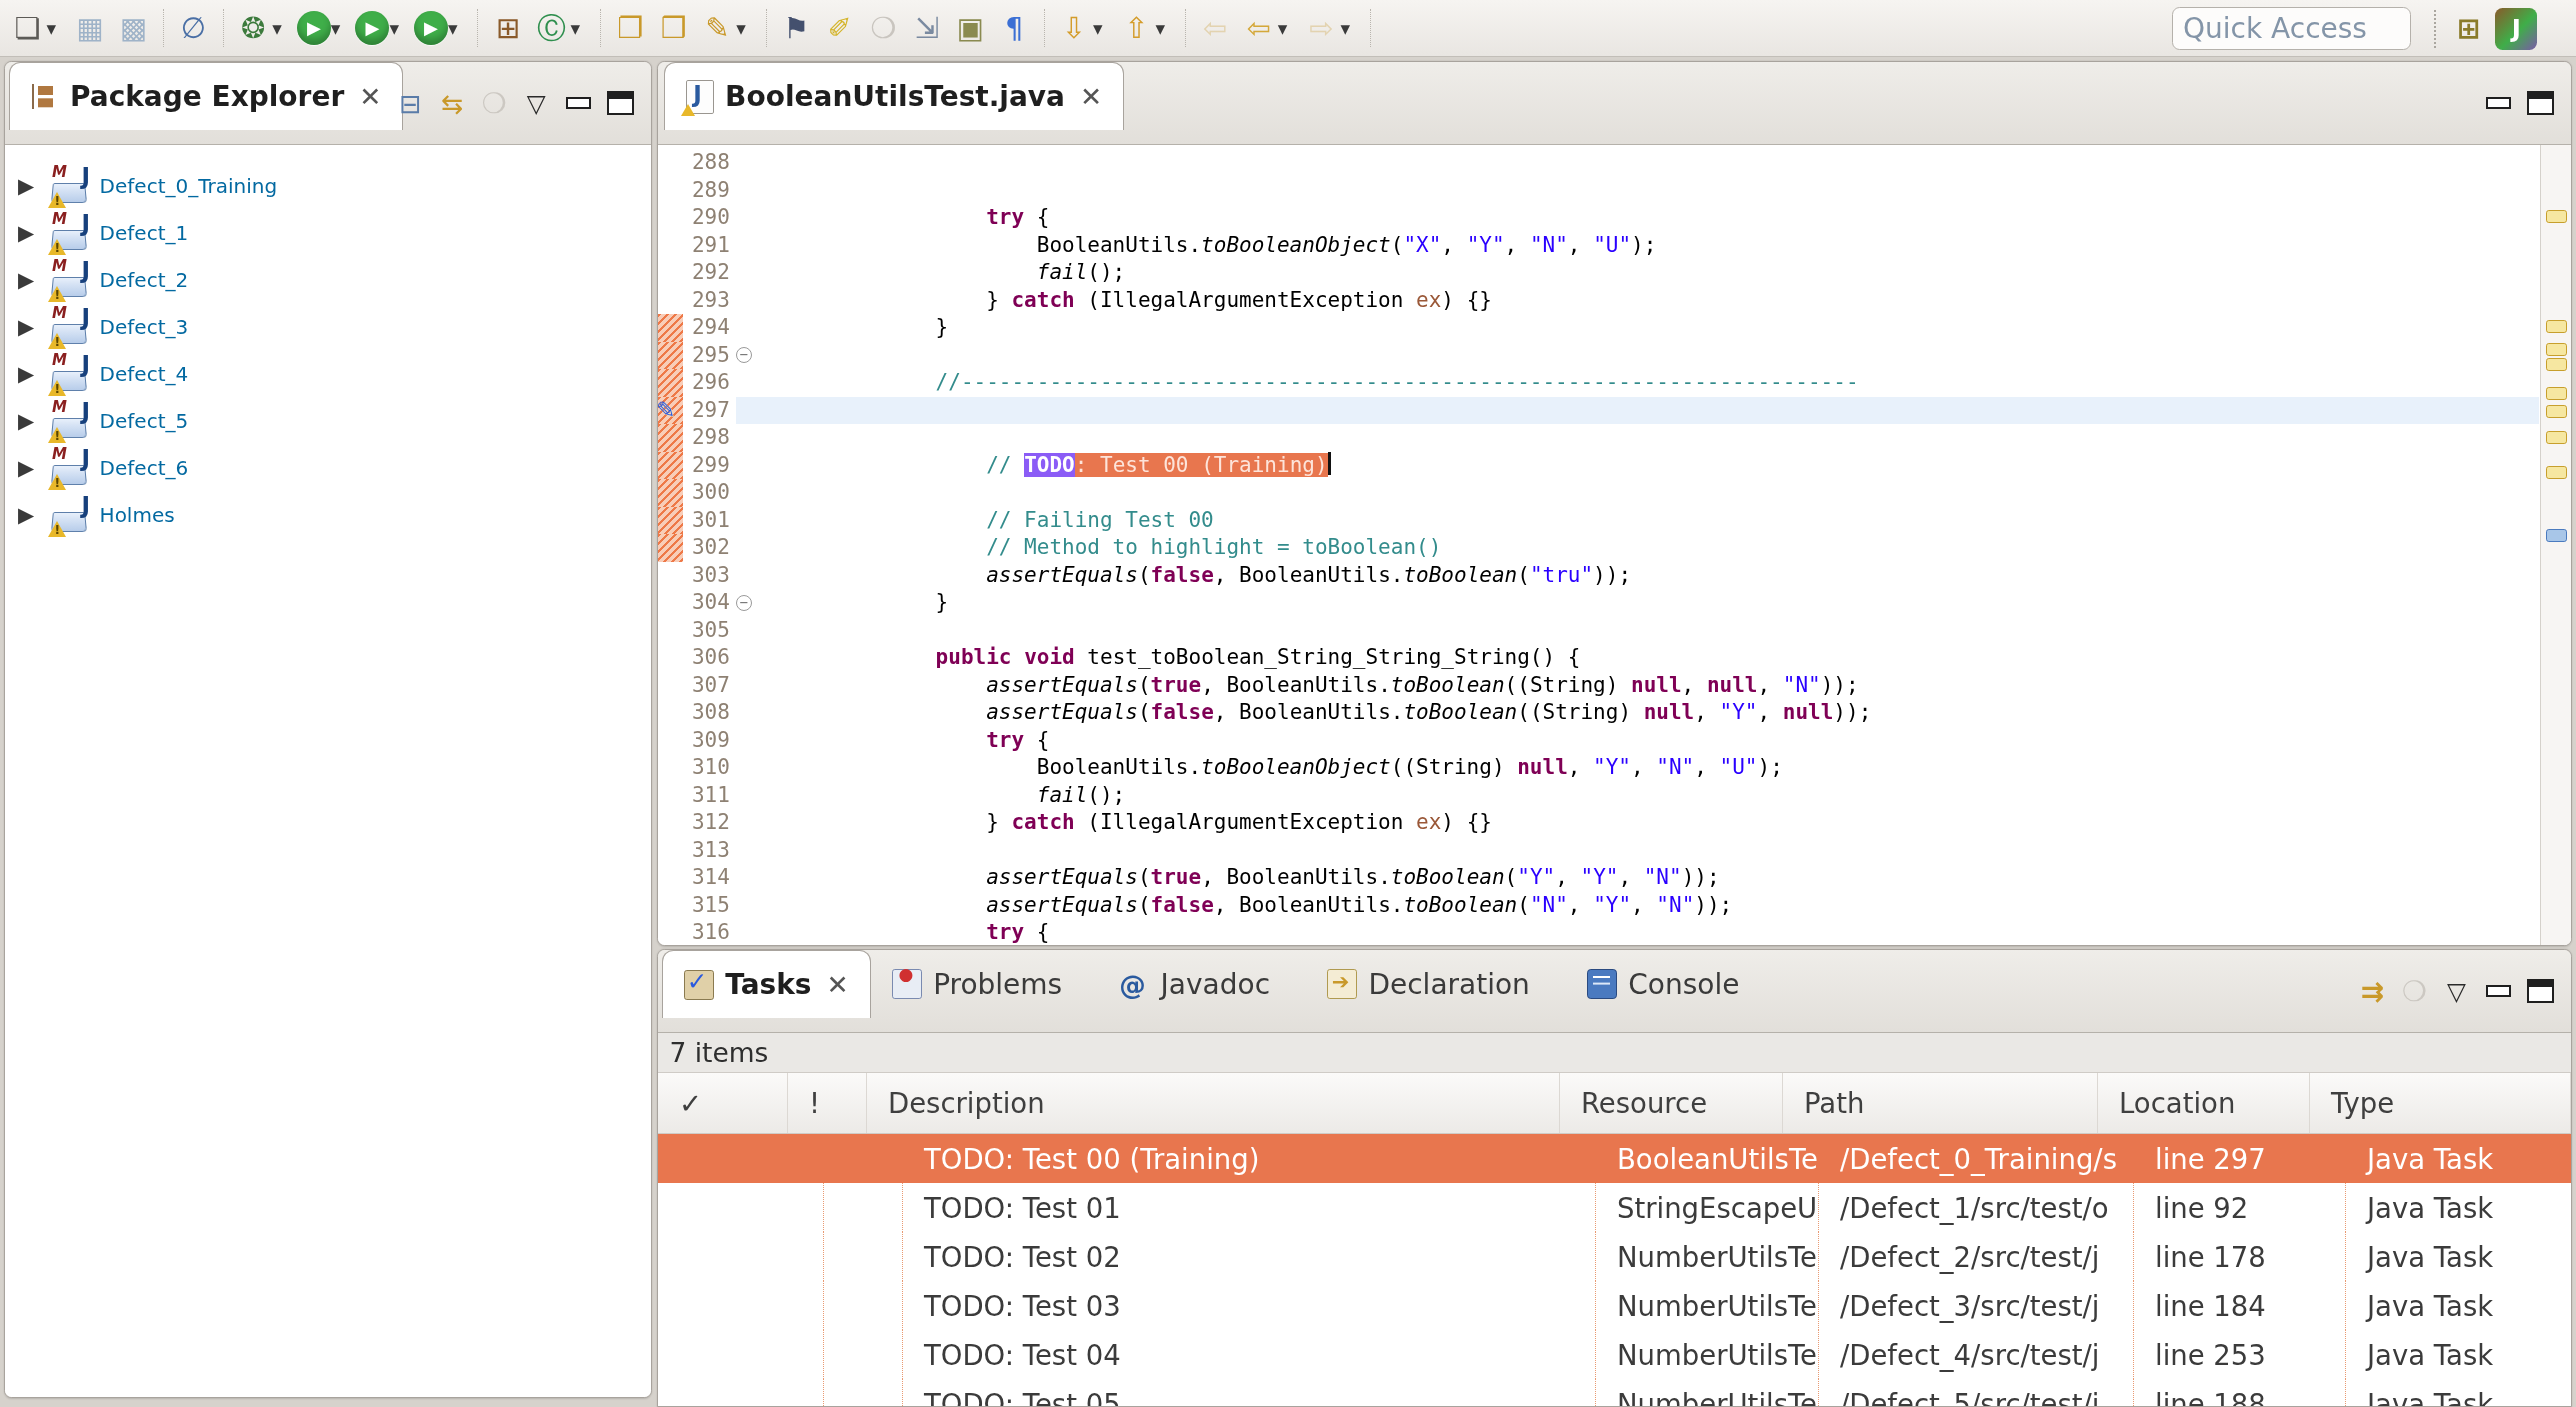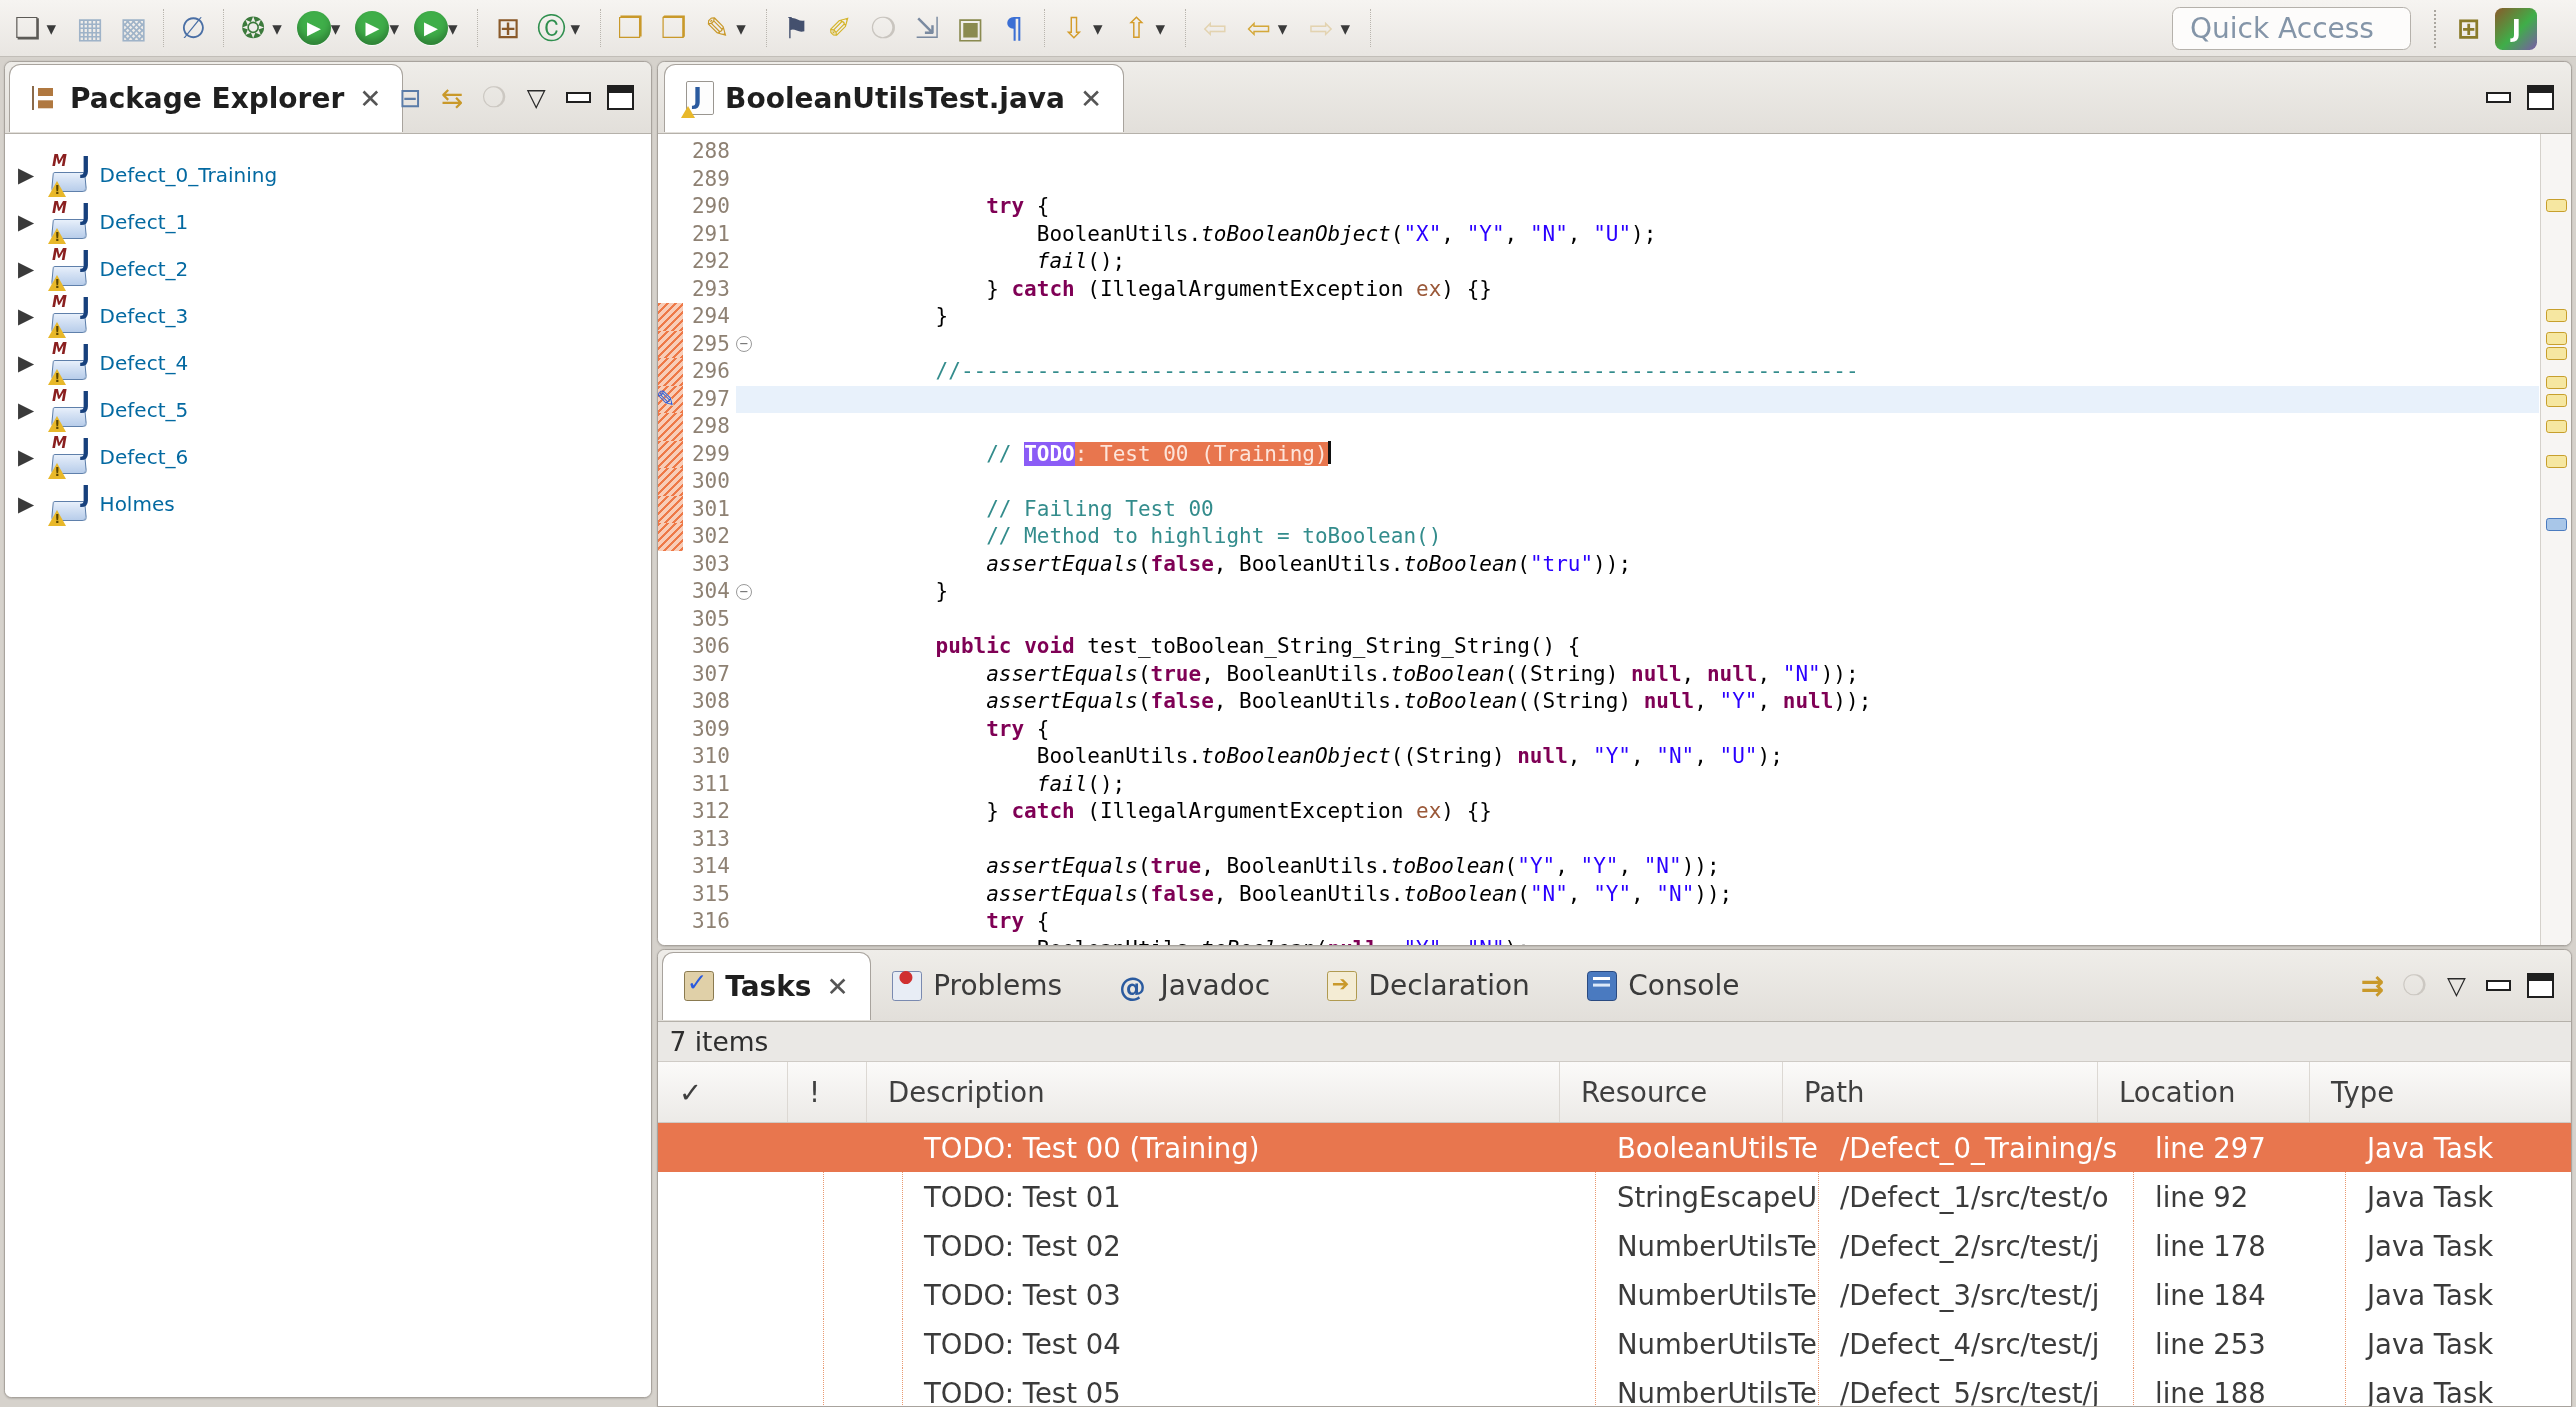"Quick Access" .qa { padding: 0 17px -> 0 10px }
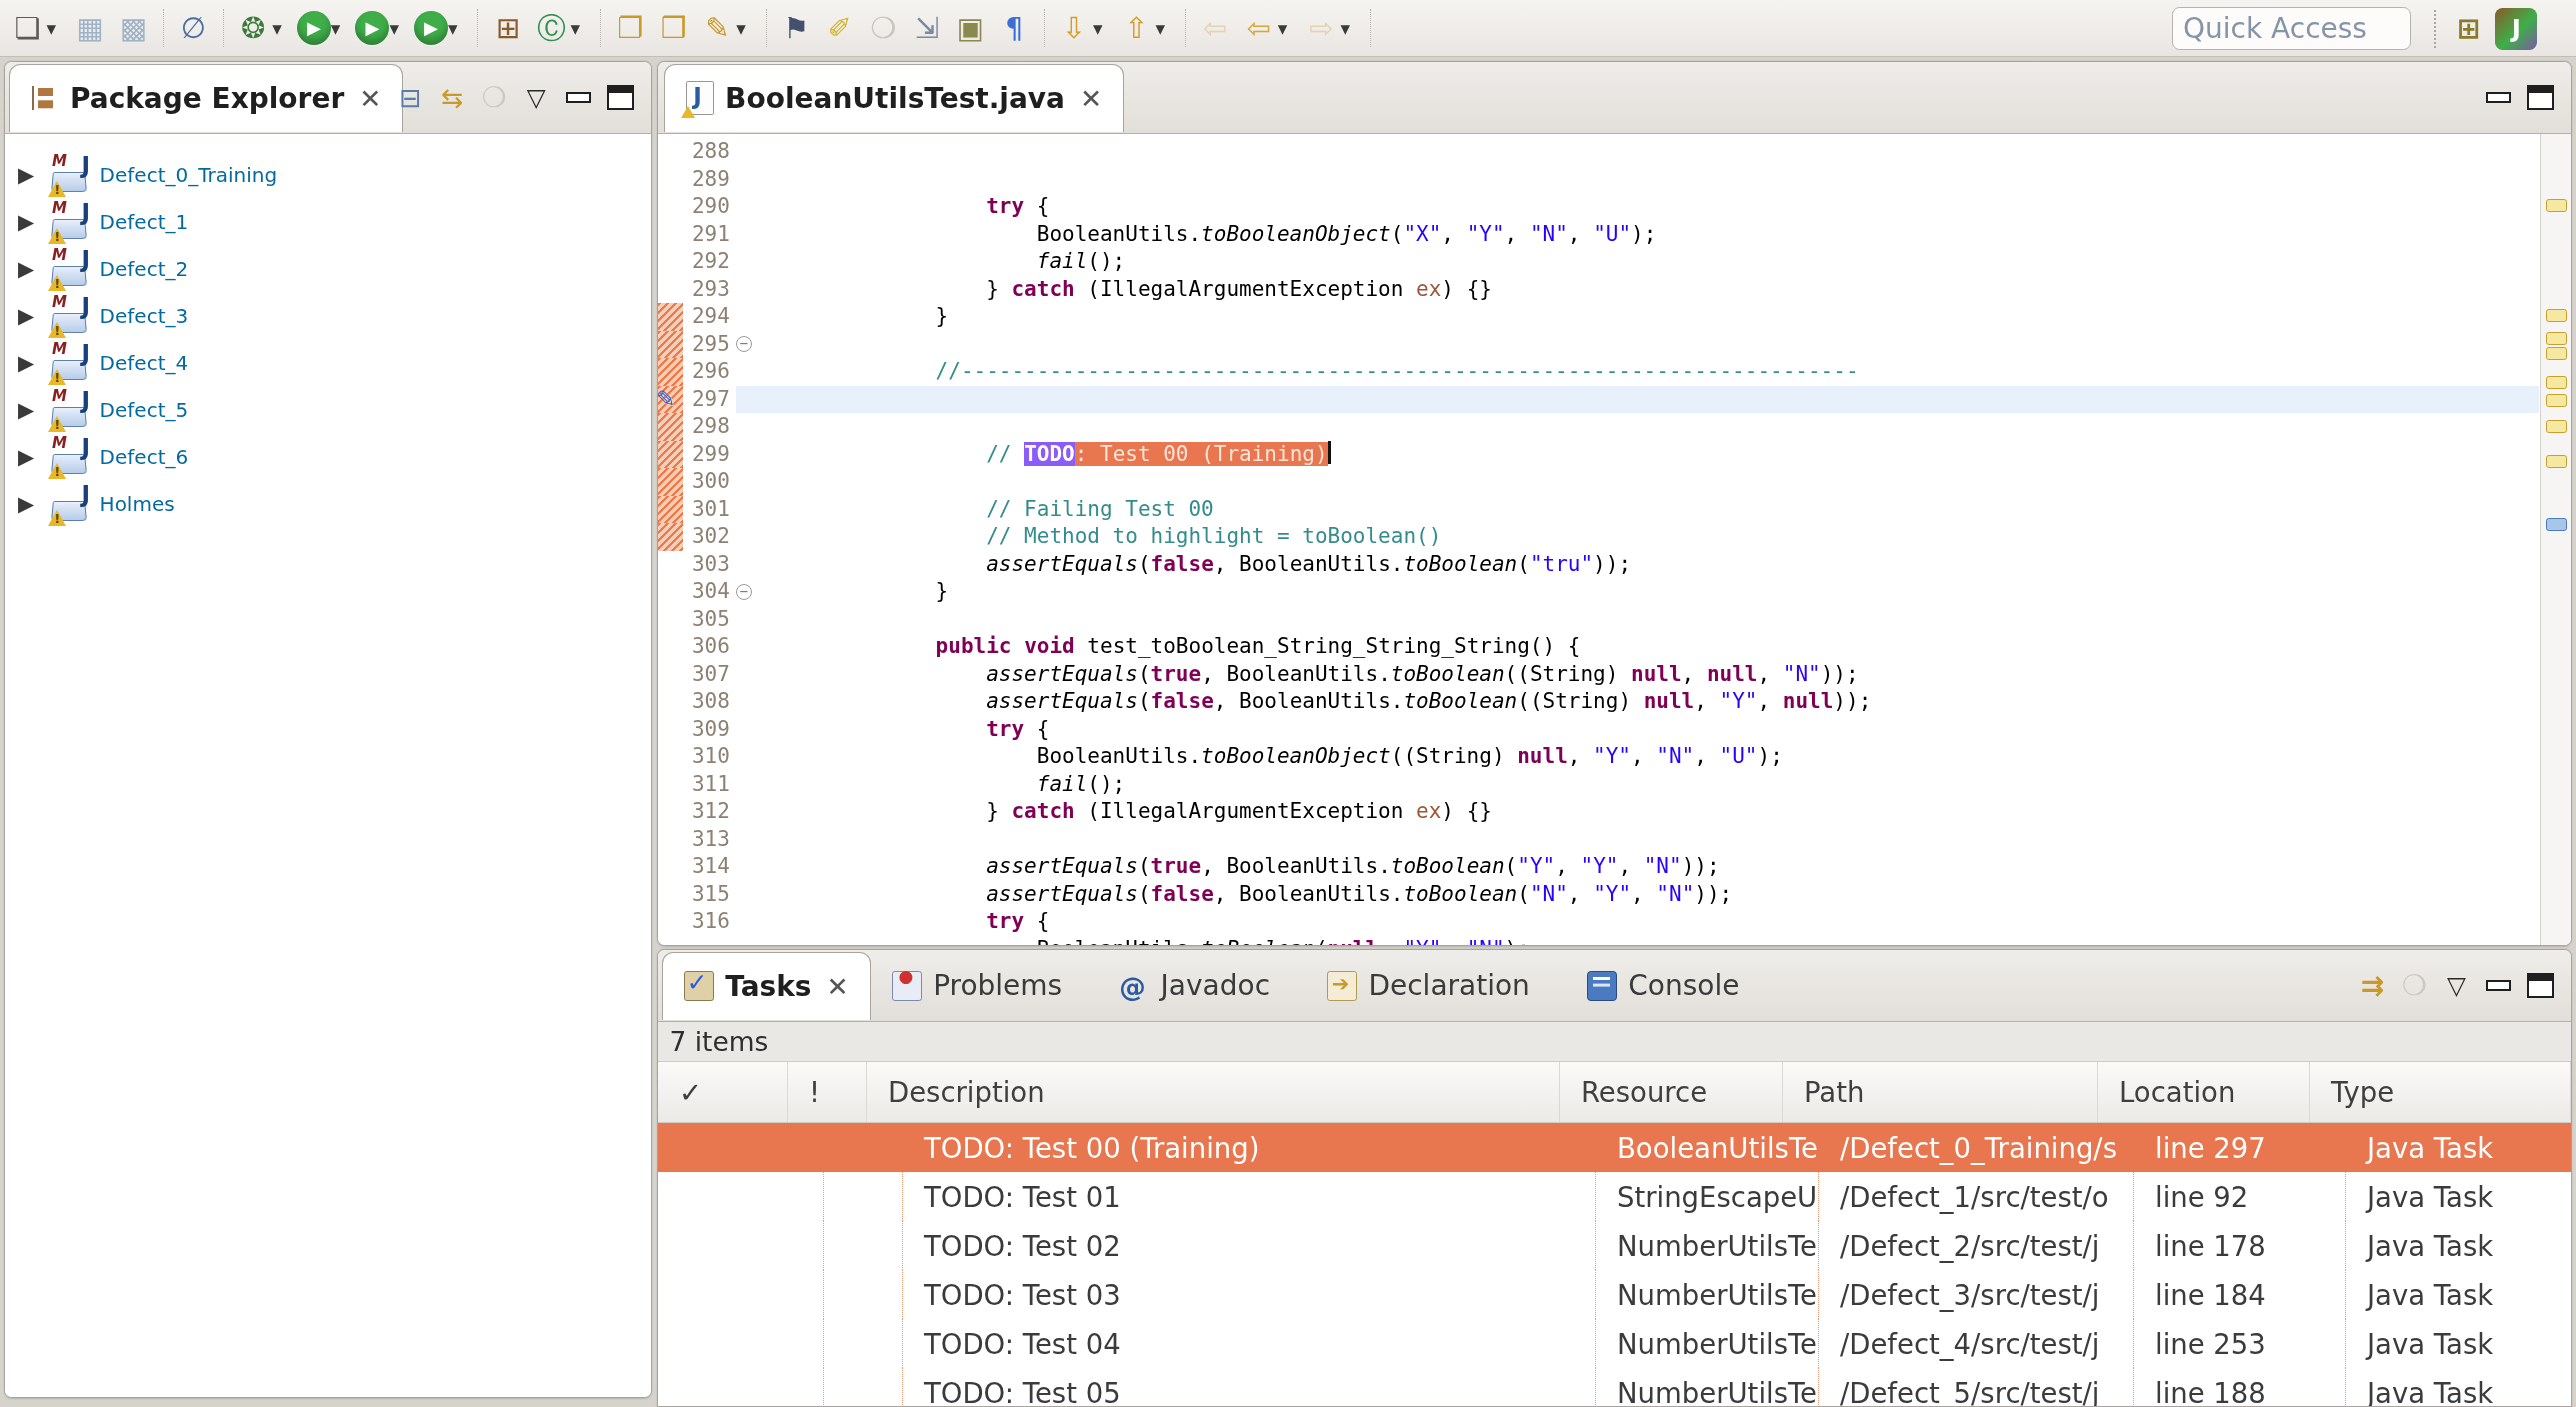"Package Explorer" .tabbar { align-items: center -> flex-start; height: 72px -> 83px }
